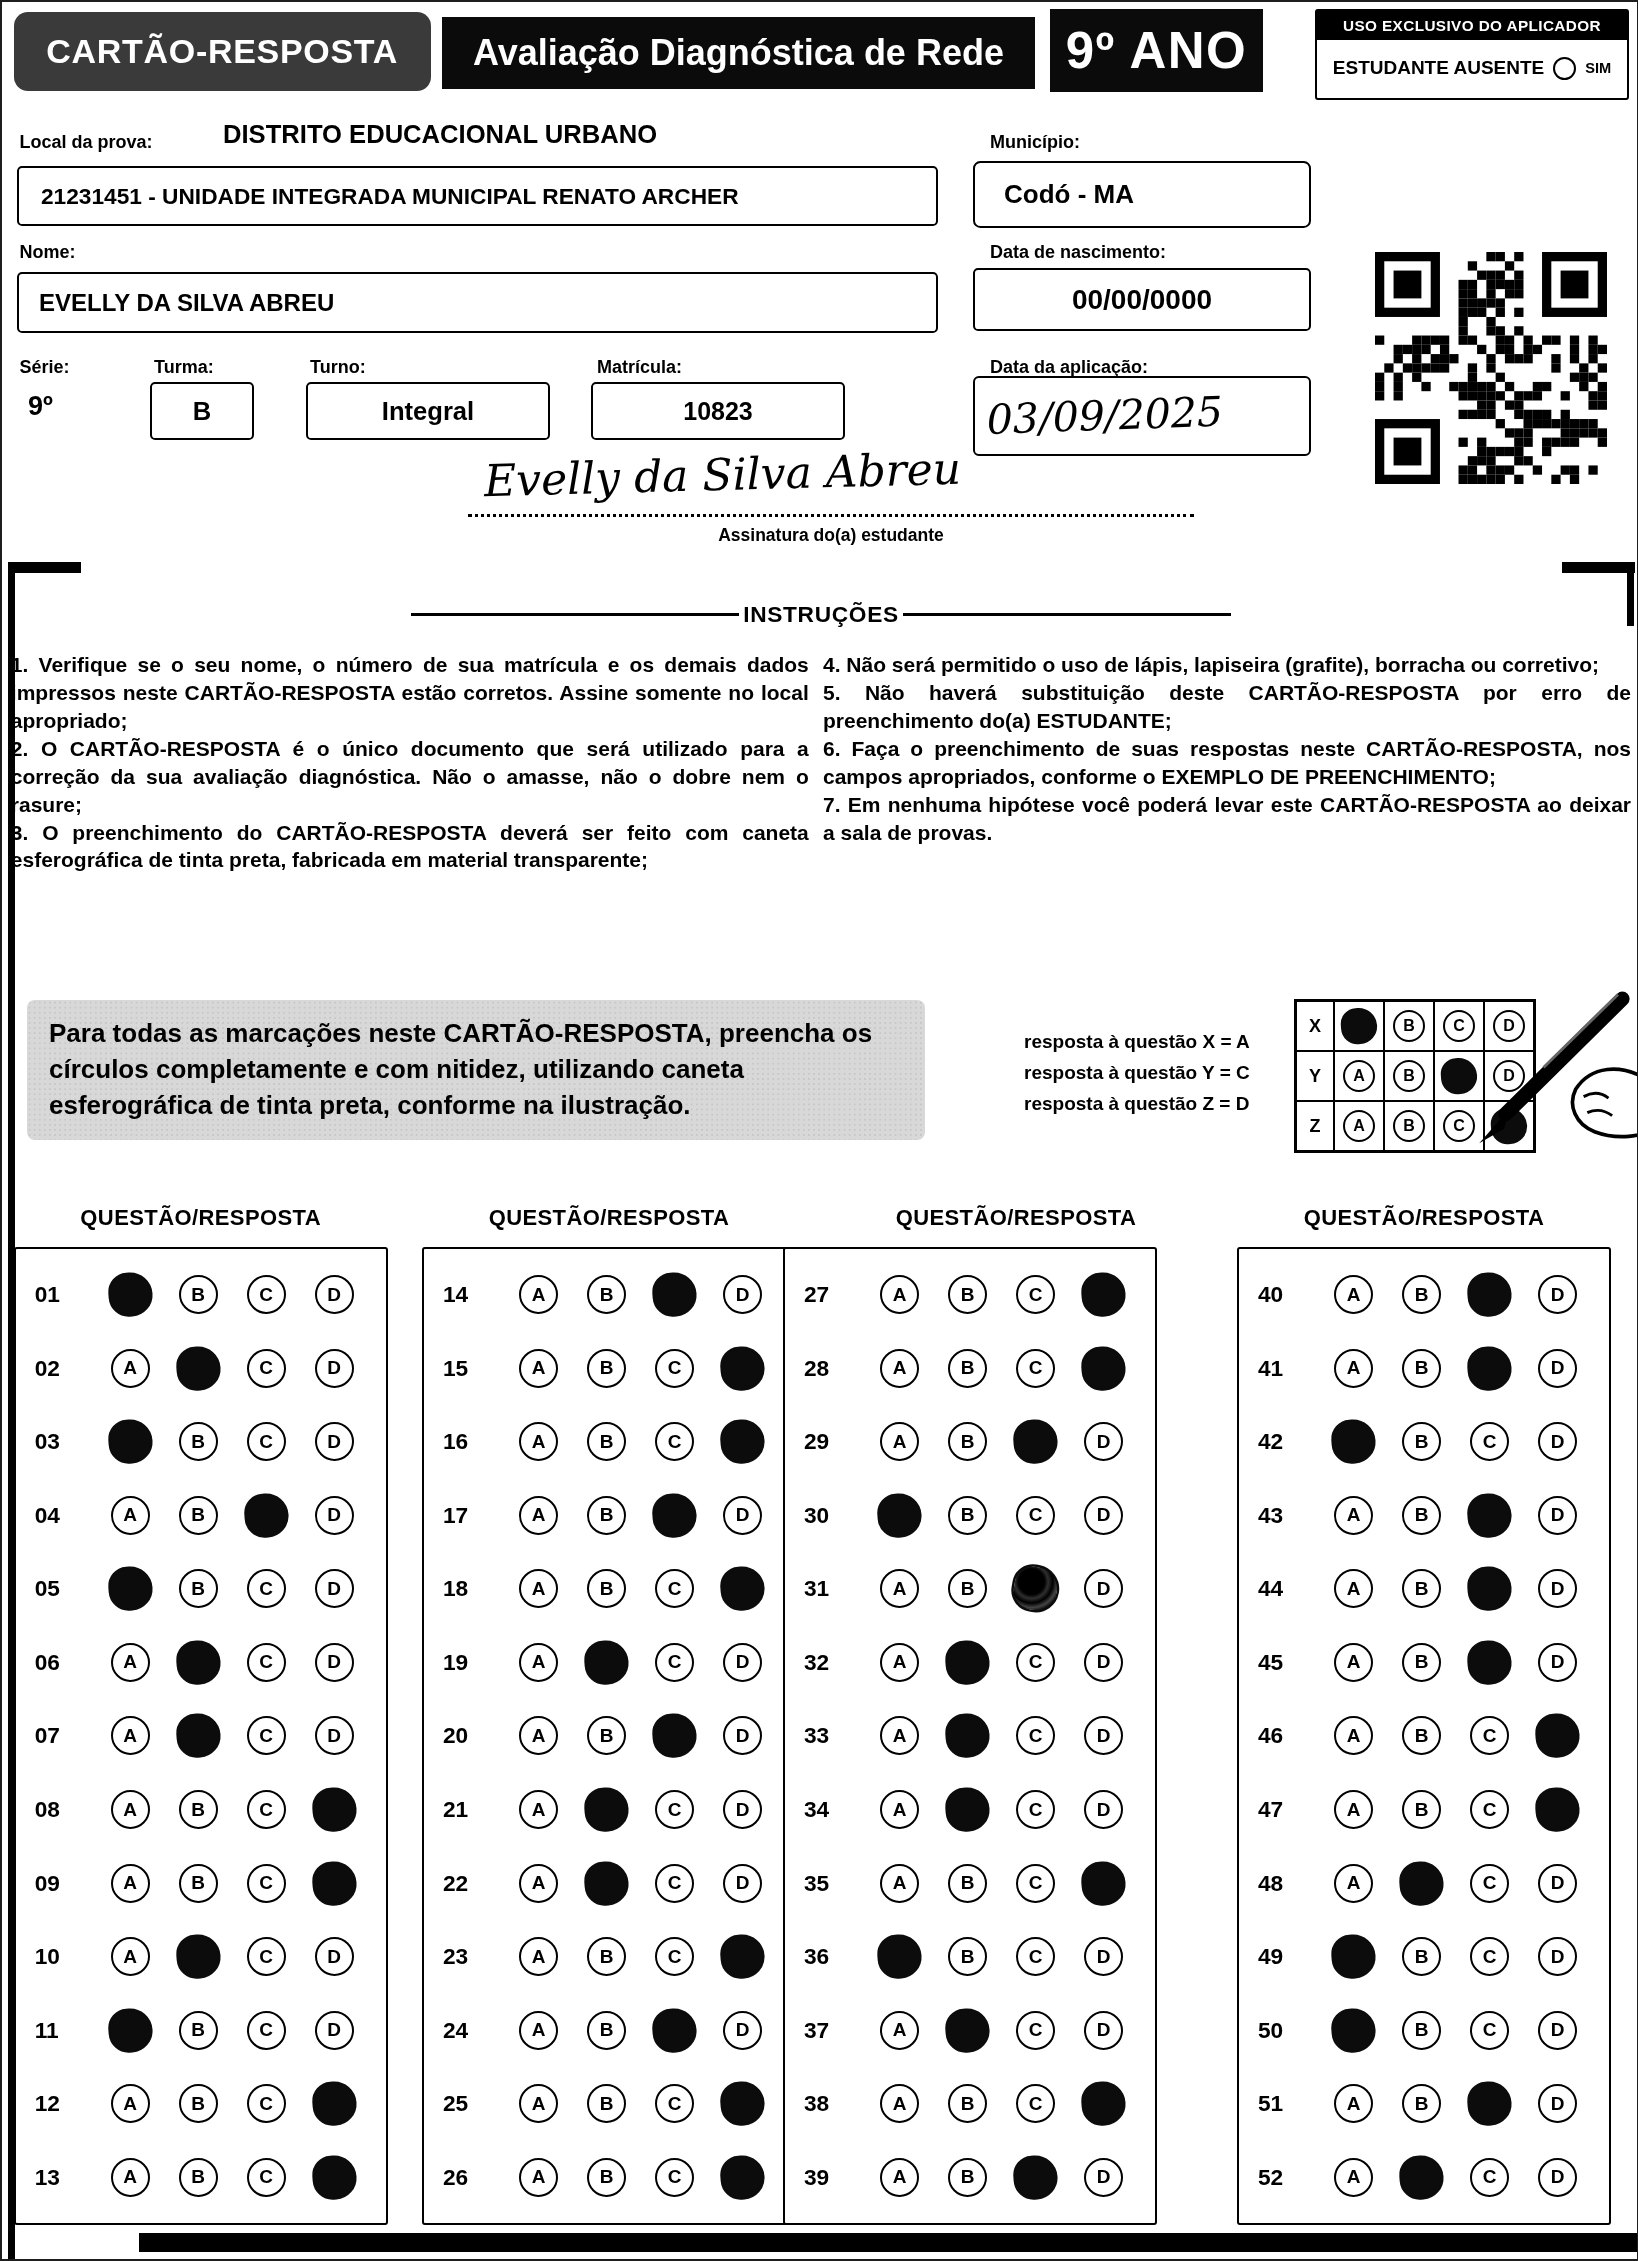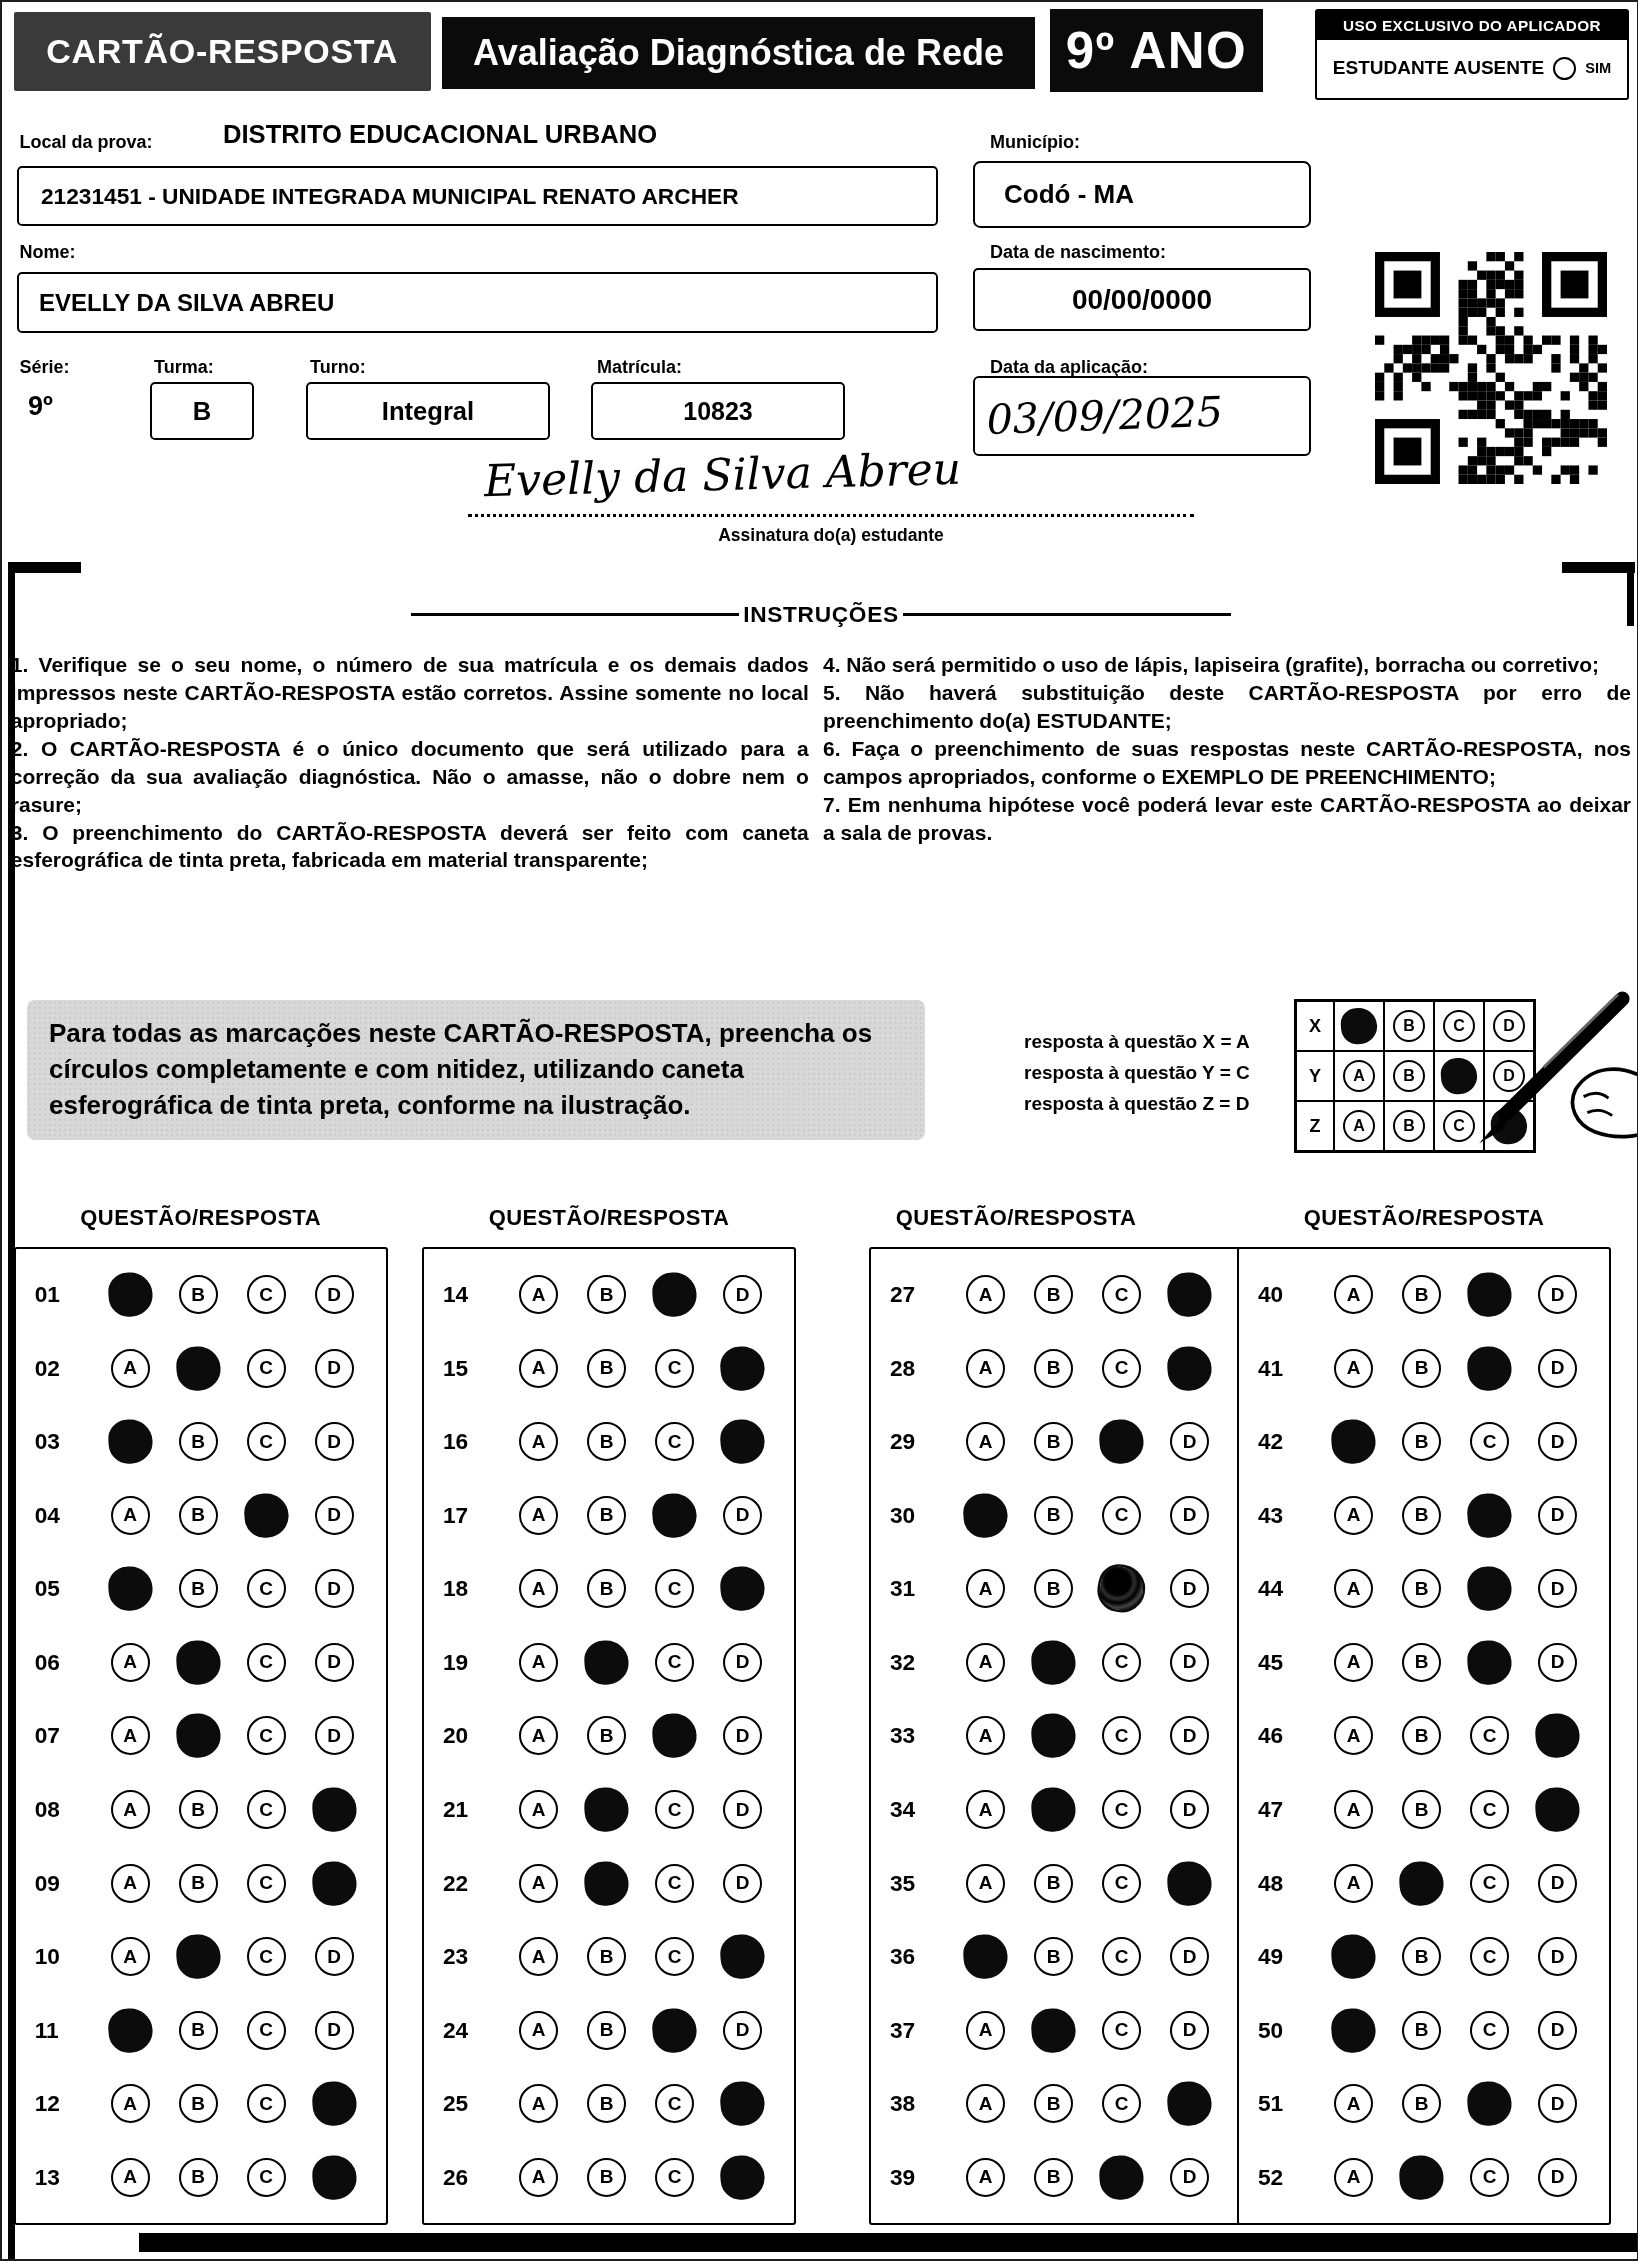"CARTÃO-RESPOSTA" .cr-box { border-radius: 2px -> 14px }
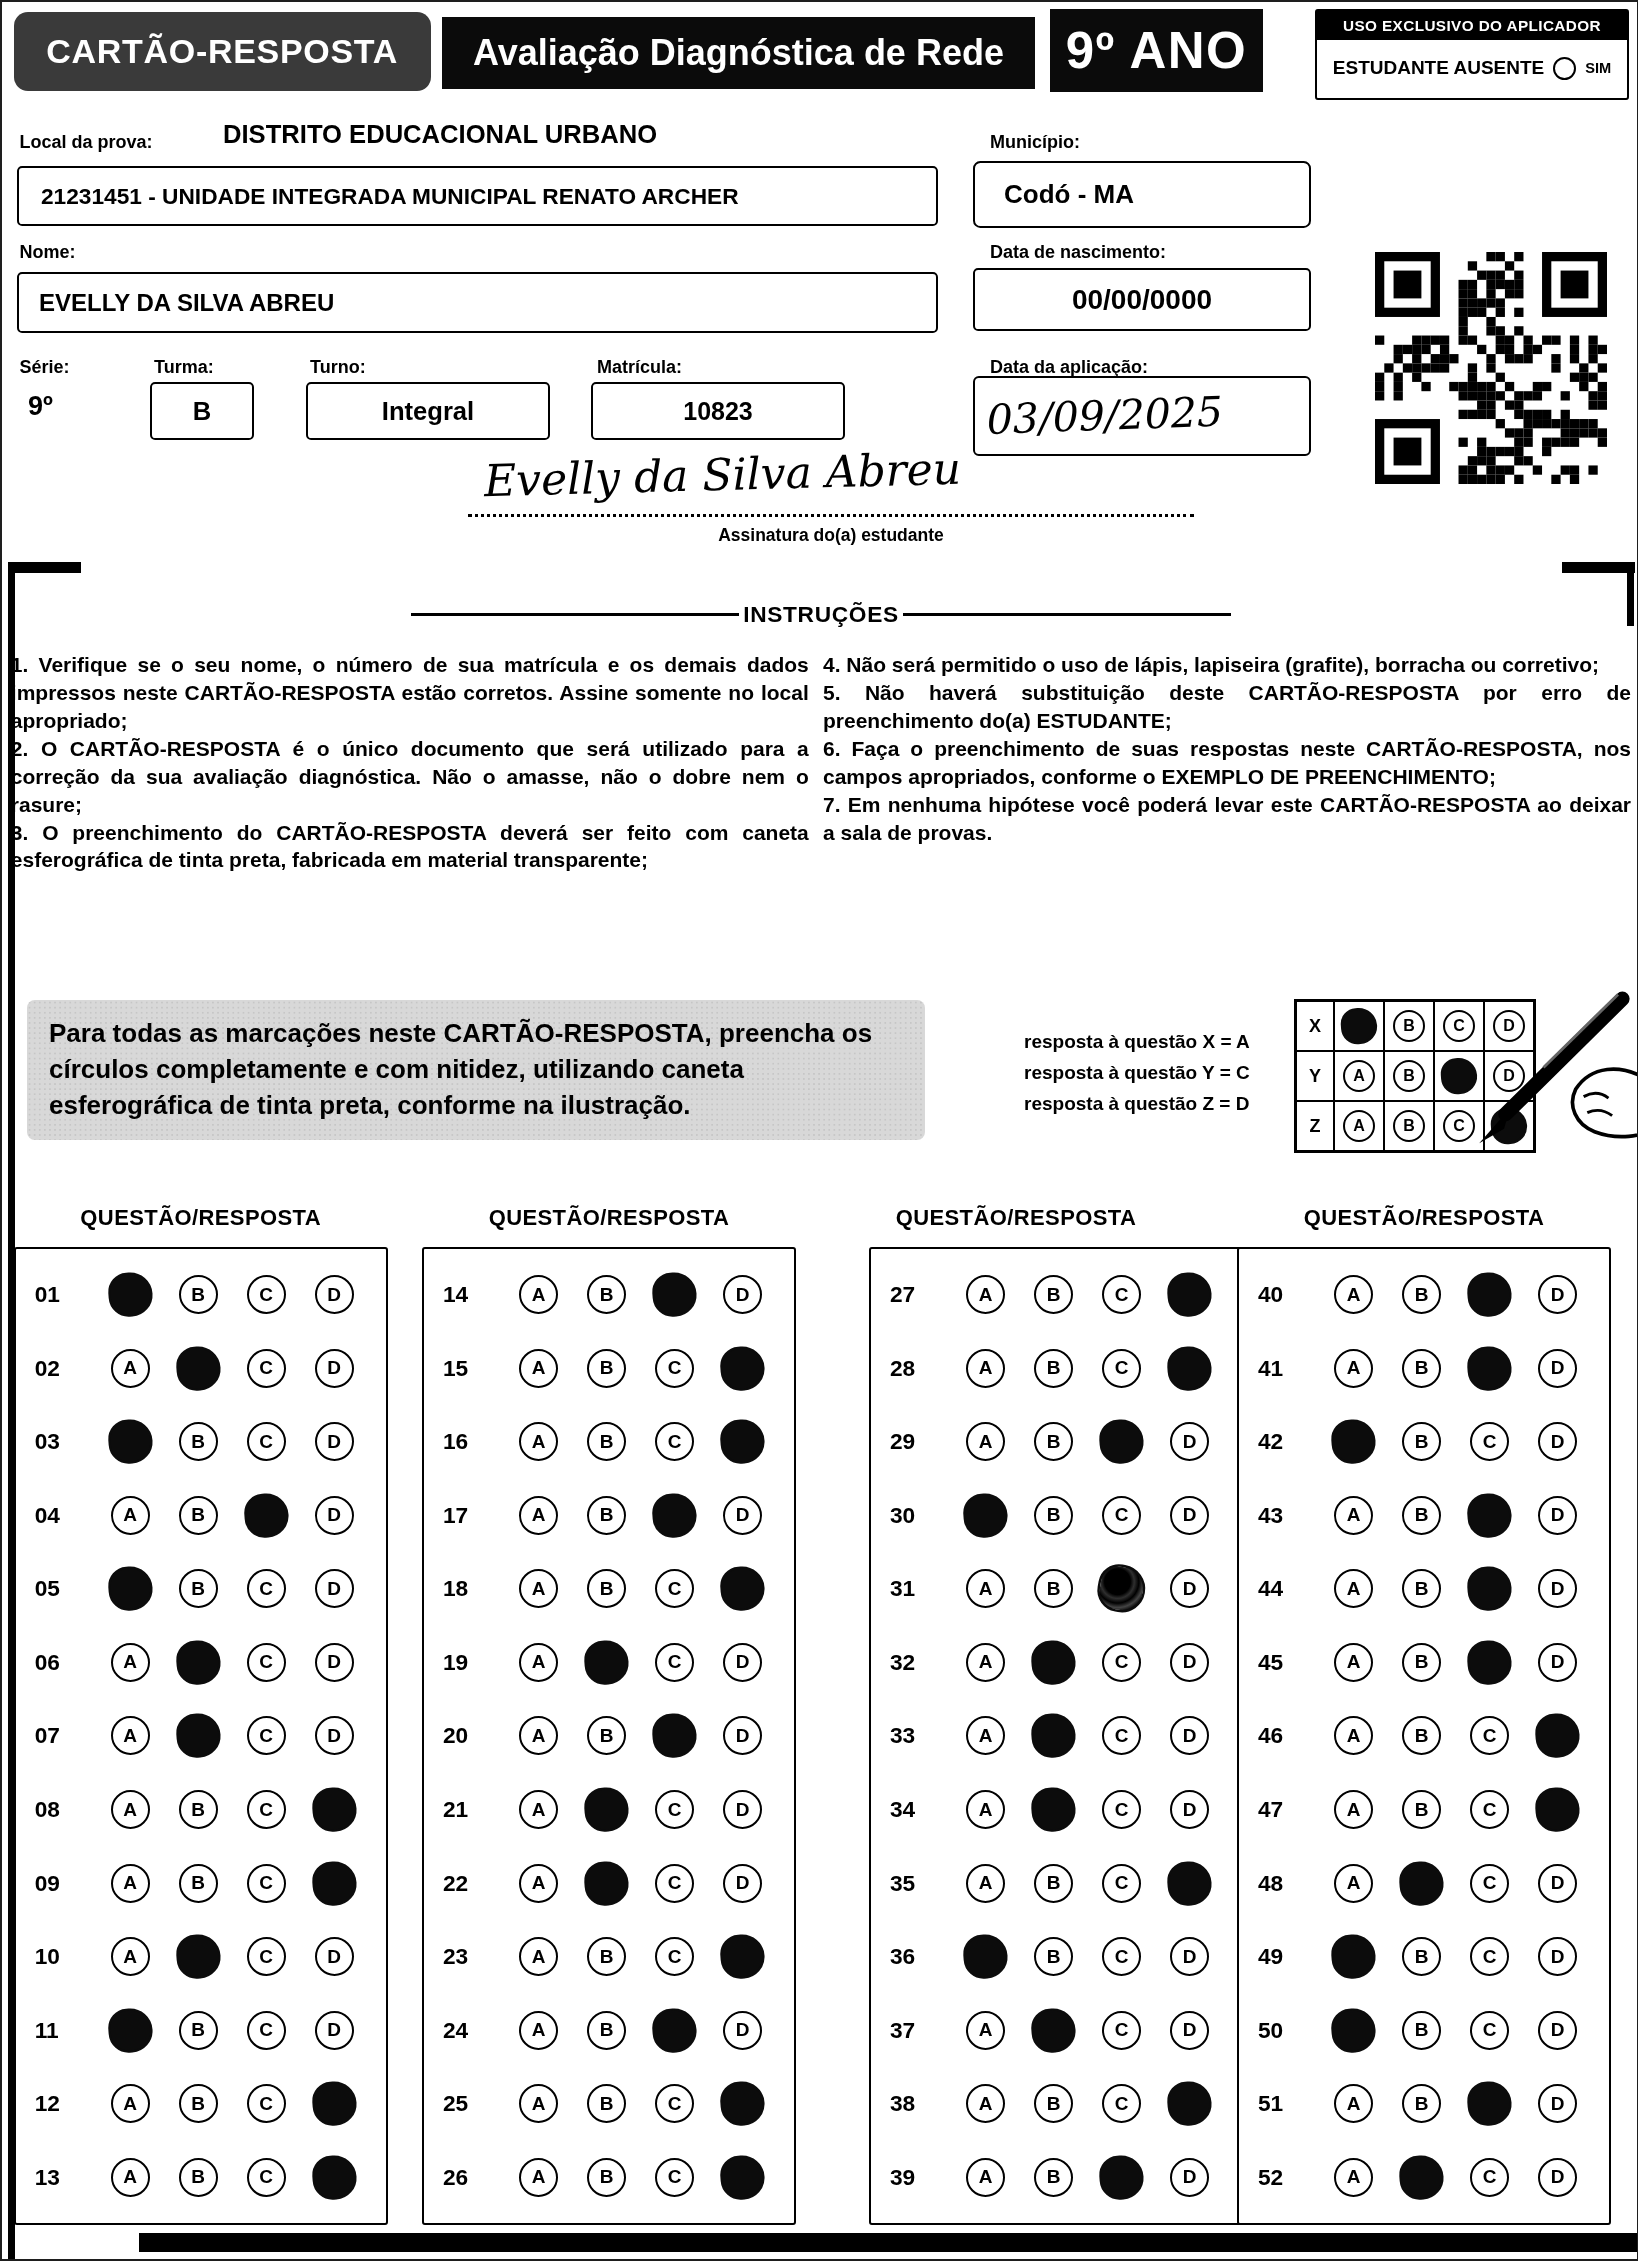"27" div.answer-box { left: 867px -> 781px }
